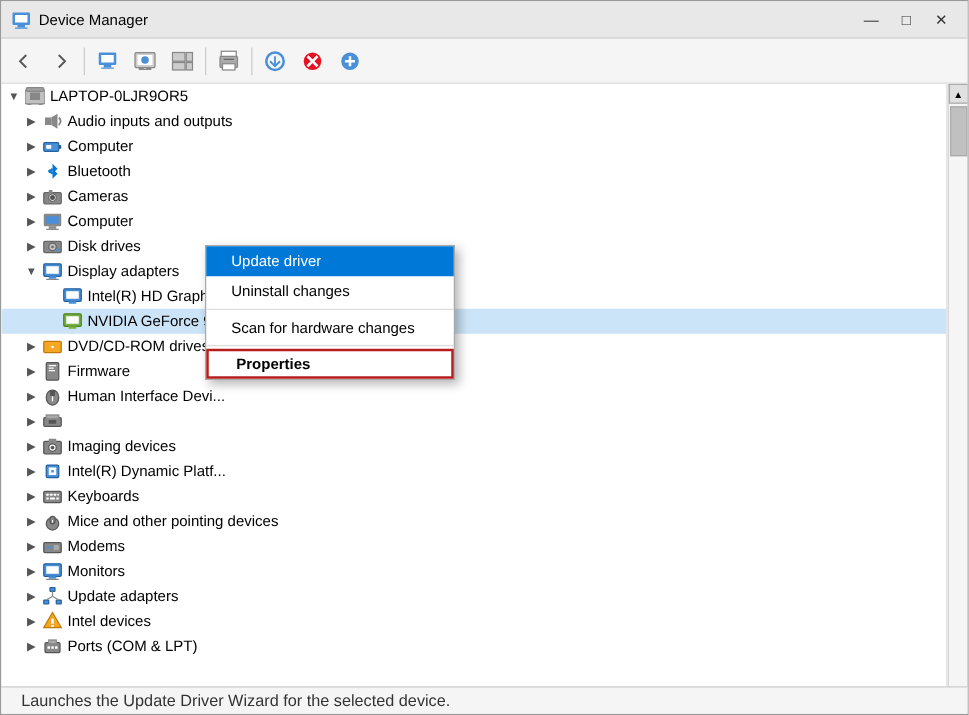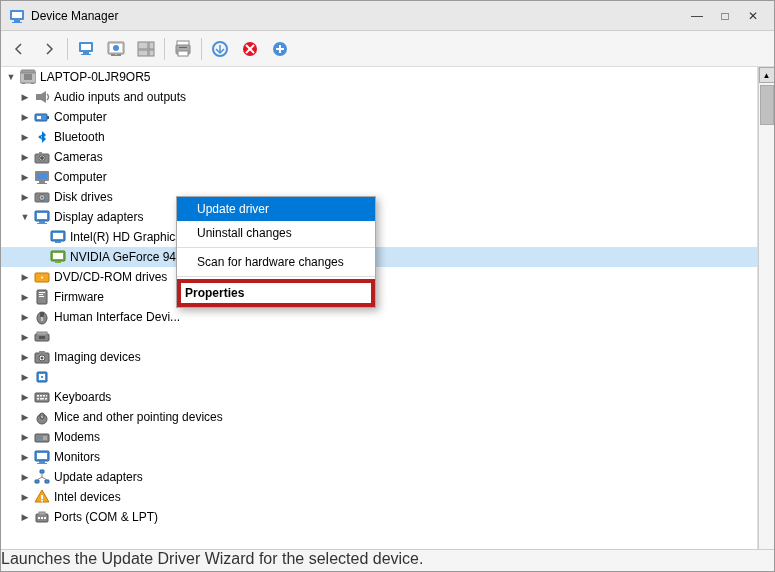"Update driver" .context-menu { left: 176px -> 164px }
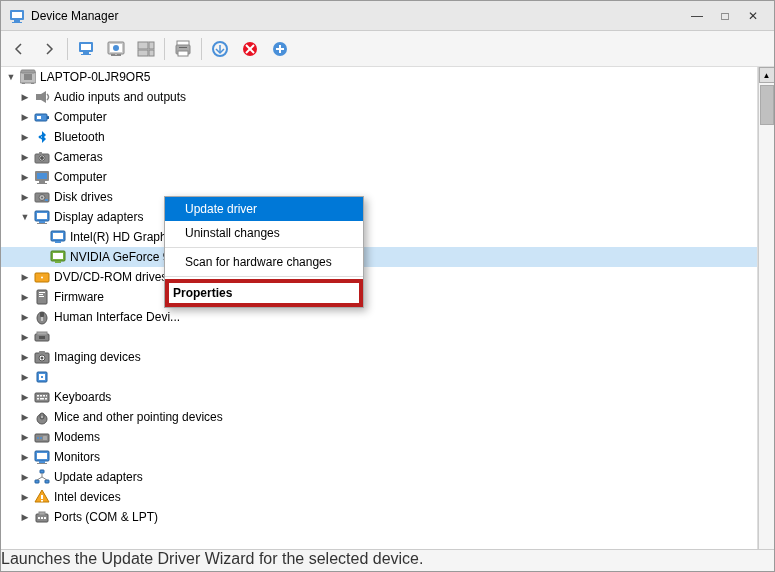"Properties" .ctx-item.properties-item { border: 4px solid #b91c1c -> 2px solid #b91c1c; padding: 3px 4px -> 3px 22px }
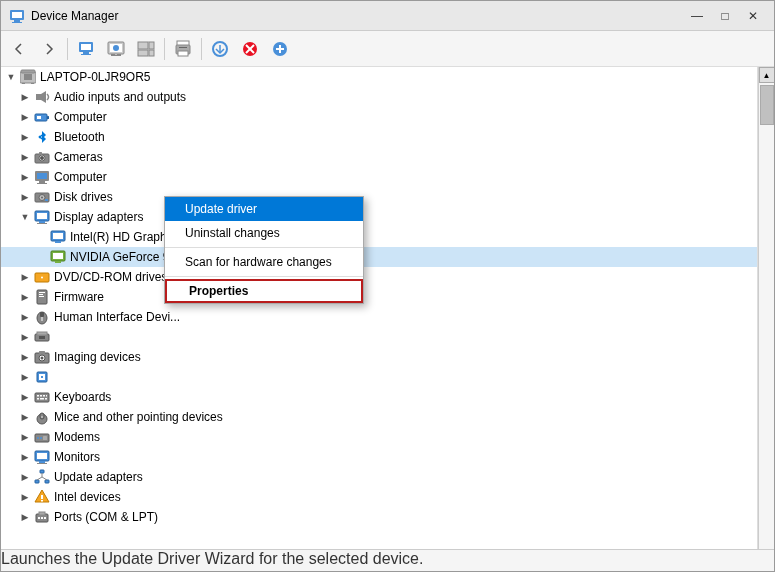"Intel(R) Dynamic Platf..." span.tree-label { html: none -> <span>Intel(R) Dynamic Platf...</span> }
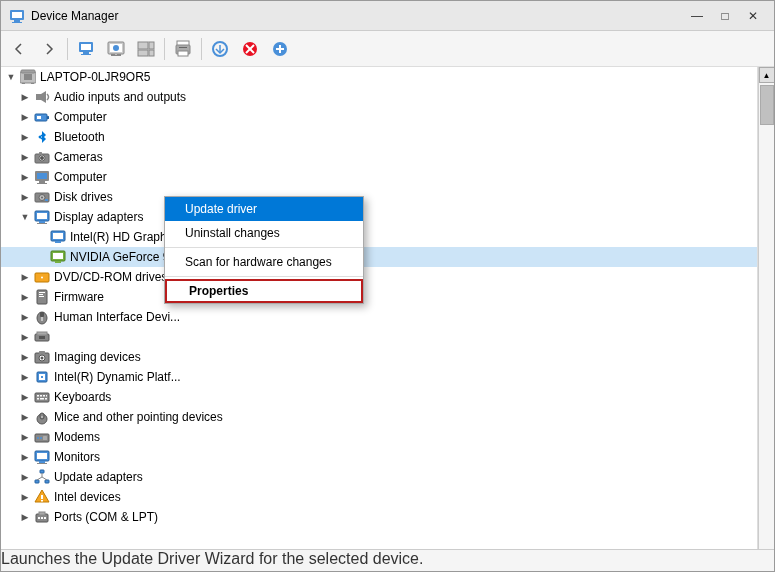"Launches the Update Driver Wizard" .status-bar { align-items: none -> center; font-size: 16px -> 13px; padding: 0 0 -> 0 16px }
